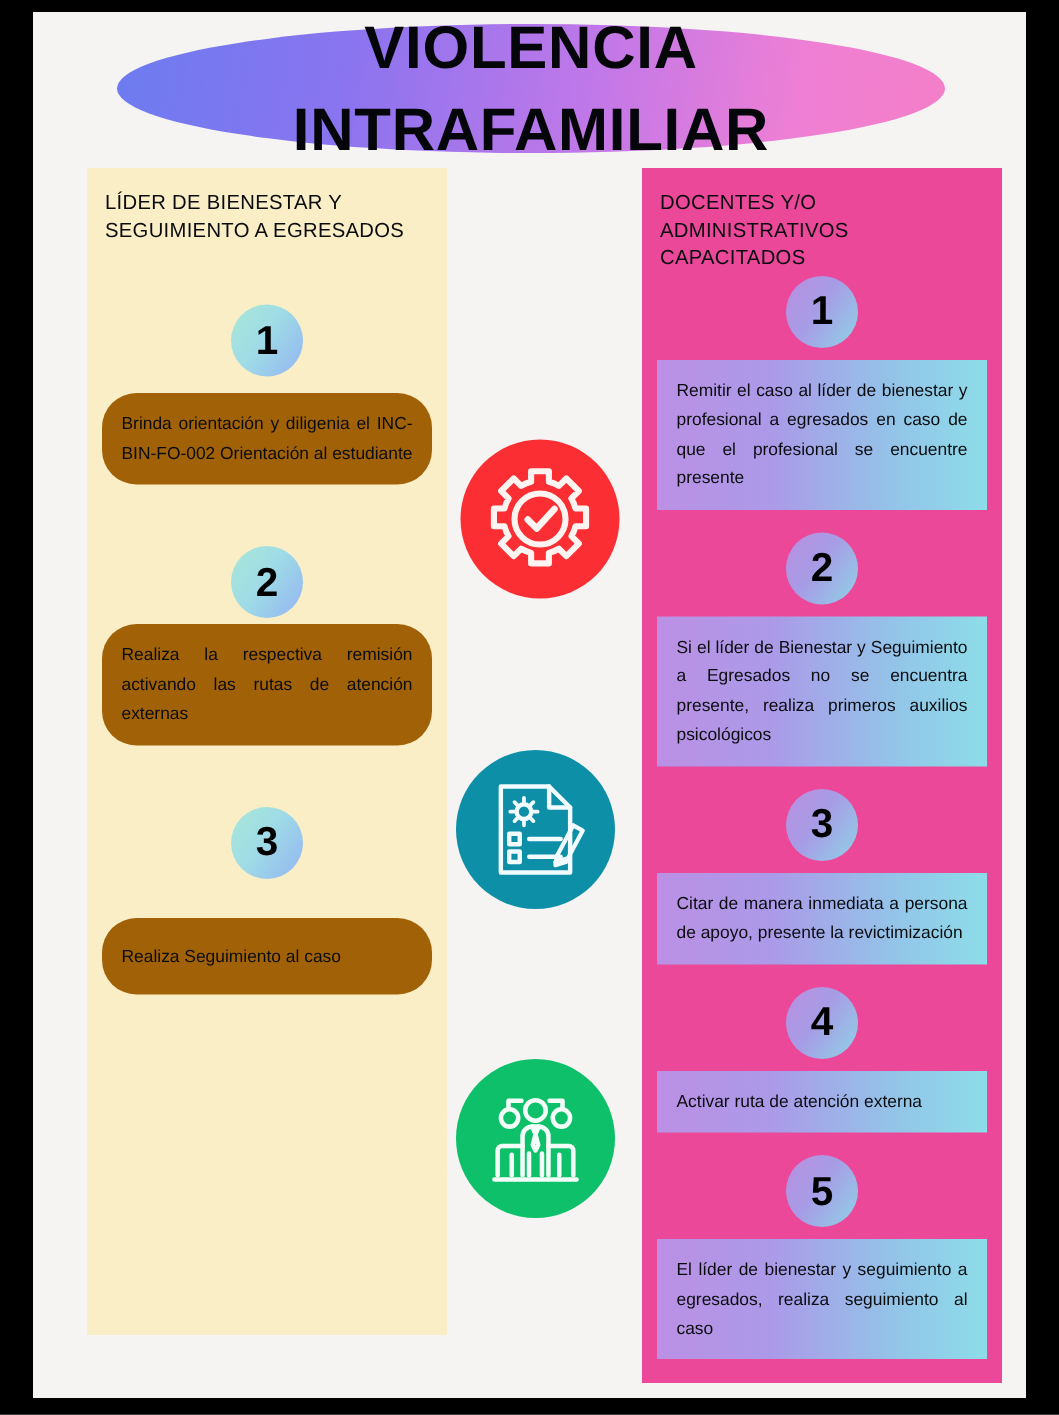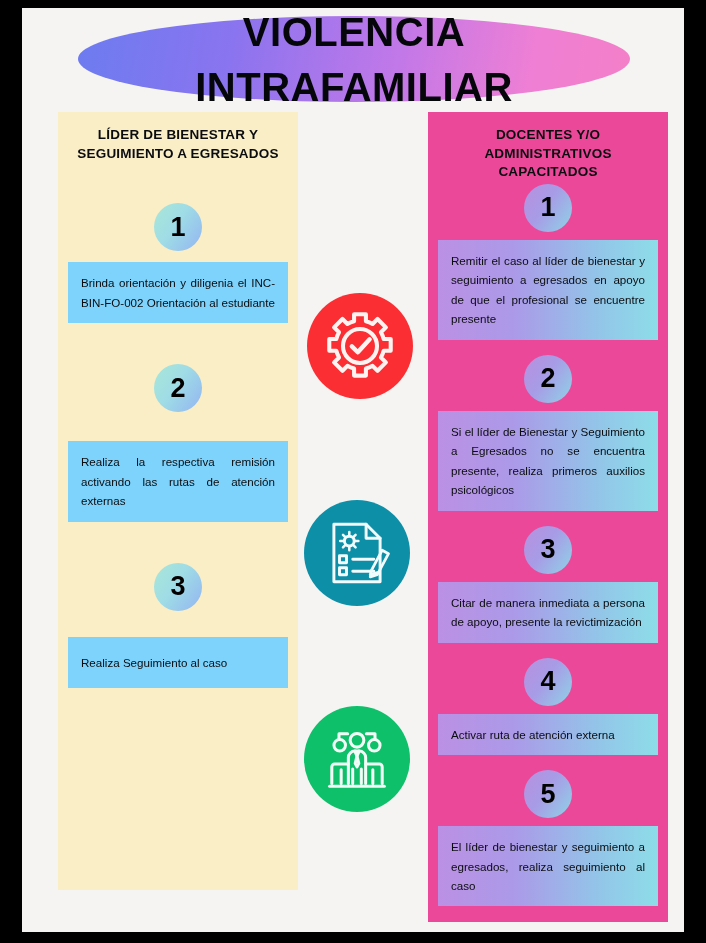"LÍDER DE BIENESTAR Y SEGUIMIENTO" .col-header { font-weight: bold -> normal; text-align: center -> none }
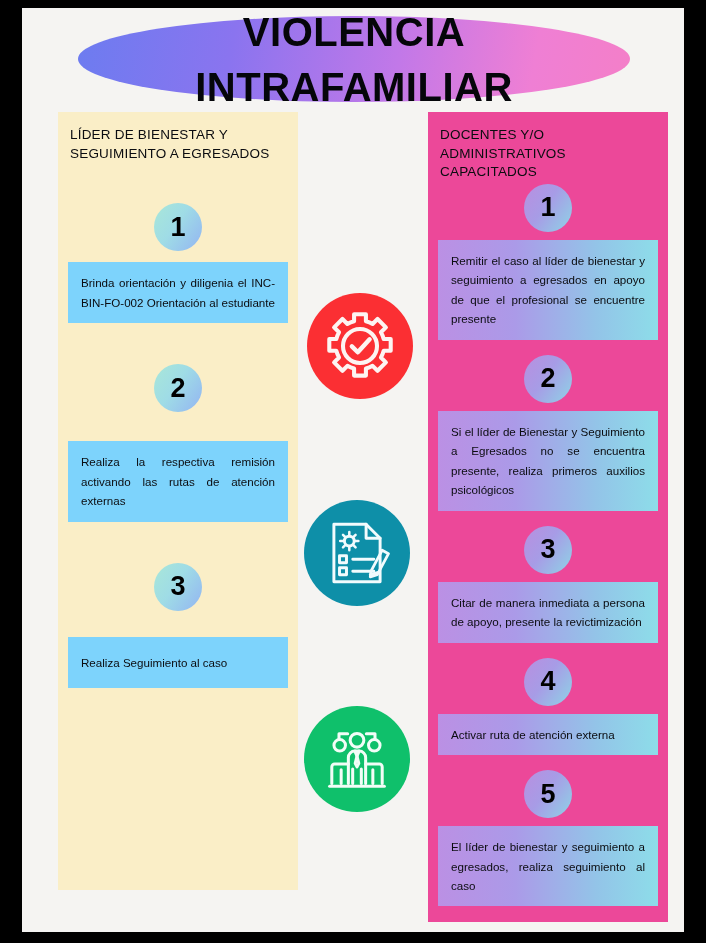"Remitir el caso al líder" div.step-box { text: seguimiento a egresados en apoyo -> profesional a egresados en caso }
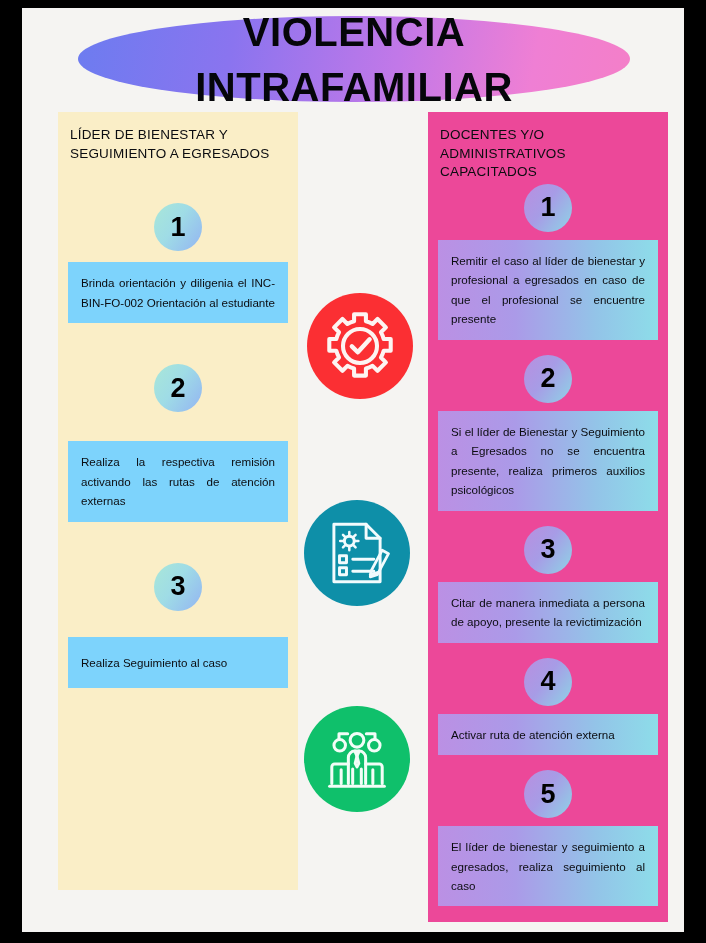"Brinda orientación y diligenia el" .box-left { background: #7dd3fc -> #a16207; border-radius: none -> 23px }
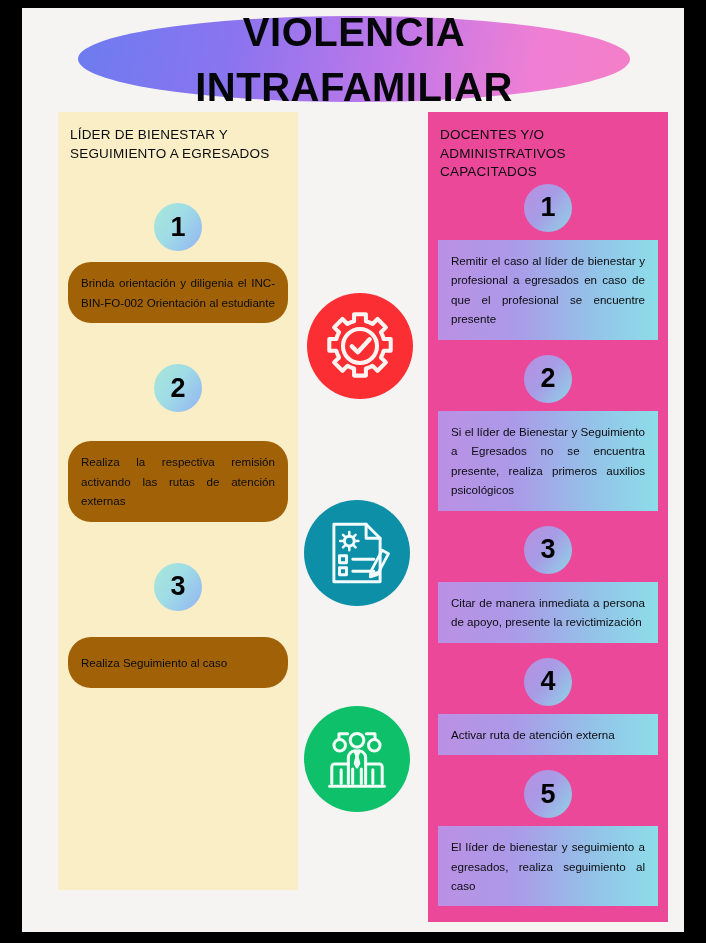"Realiza la respectiva remisión activando" div.step-box { margin-top: 29px -> 4px }
